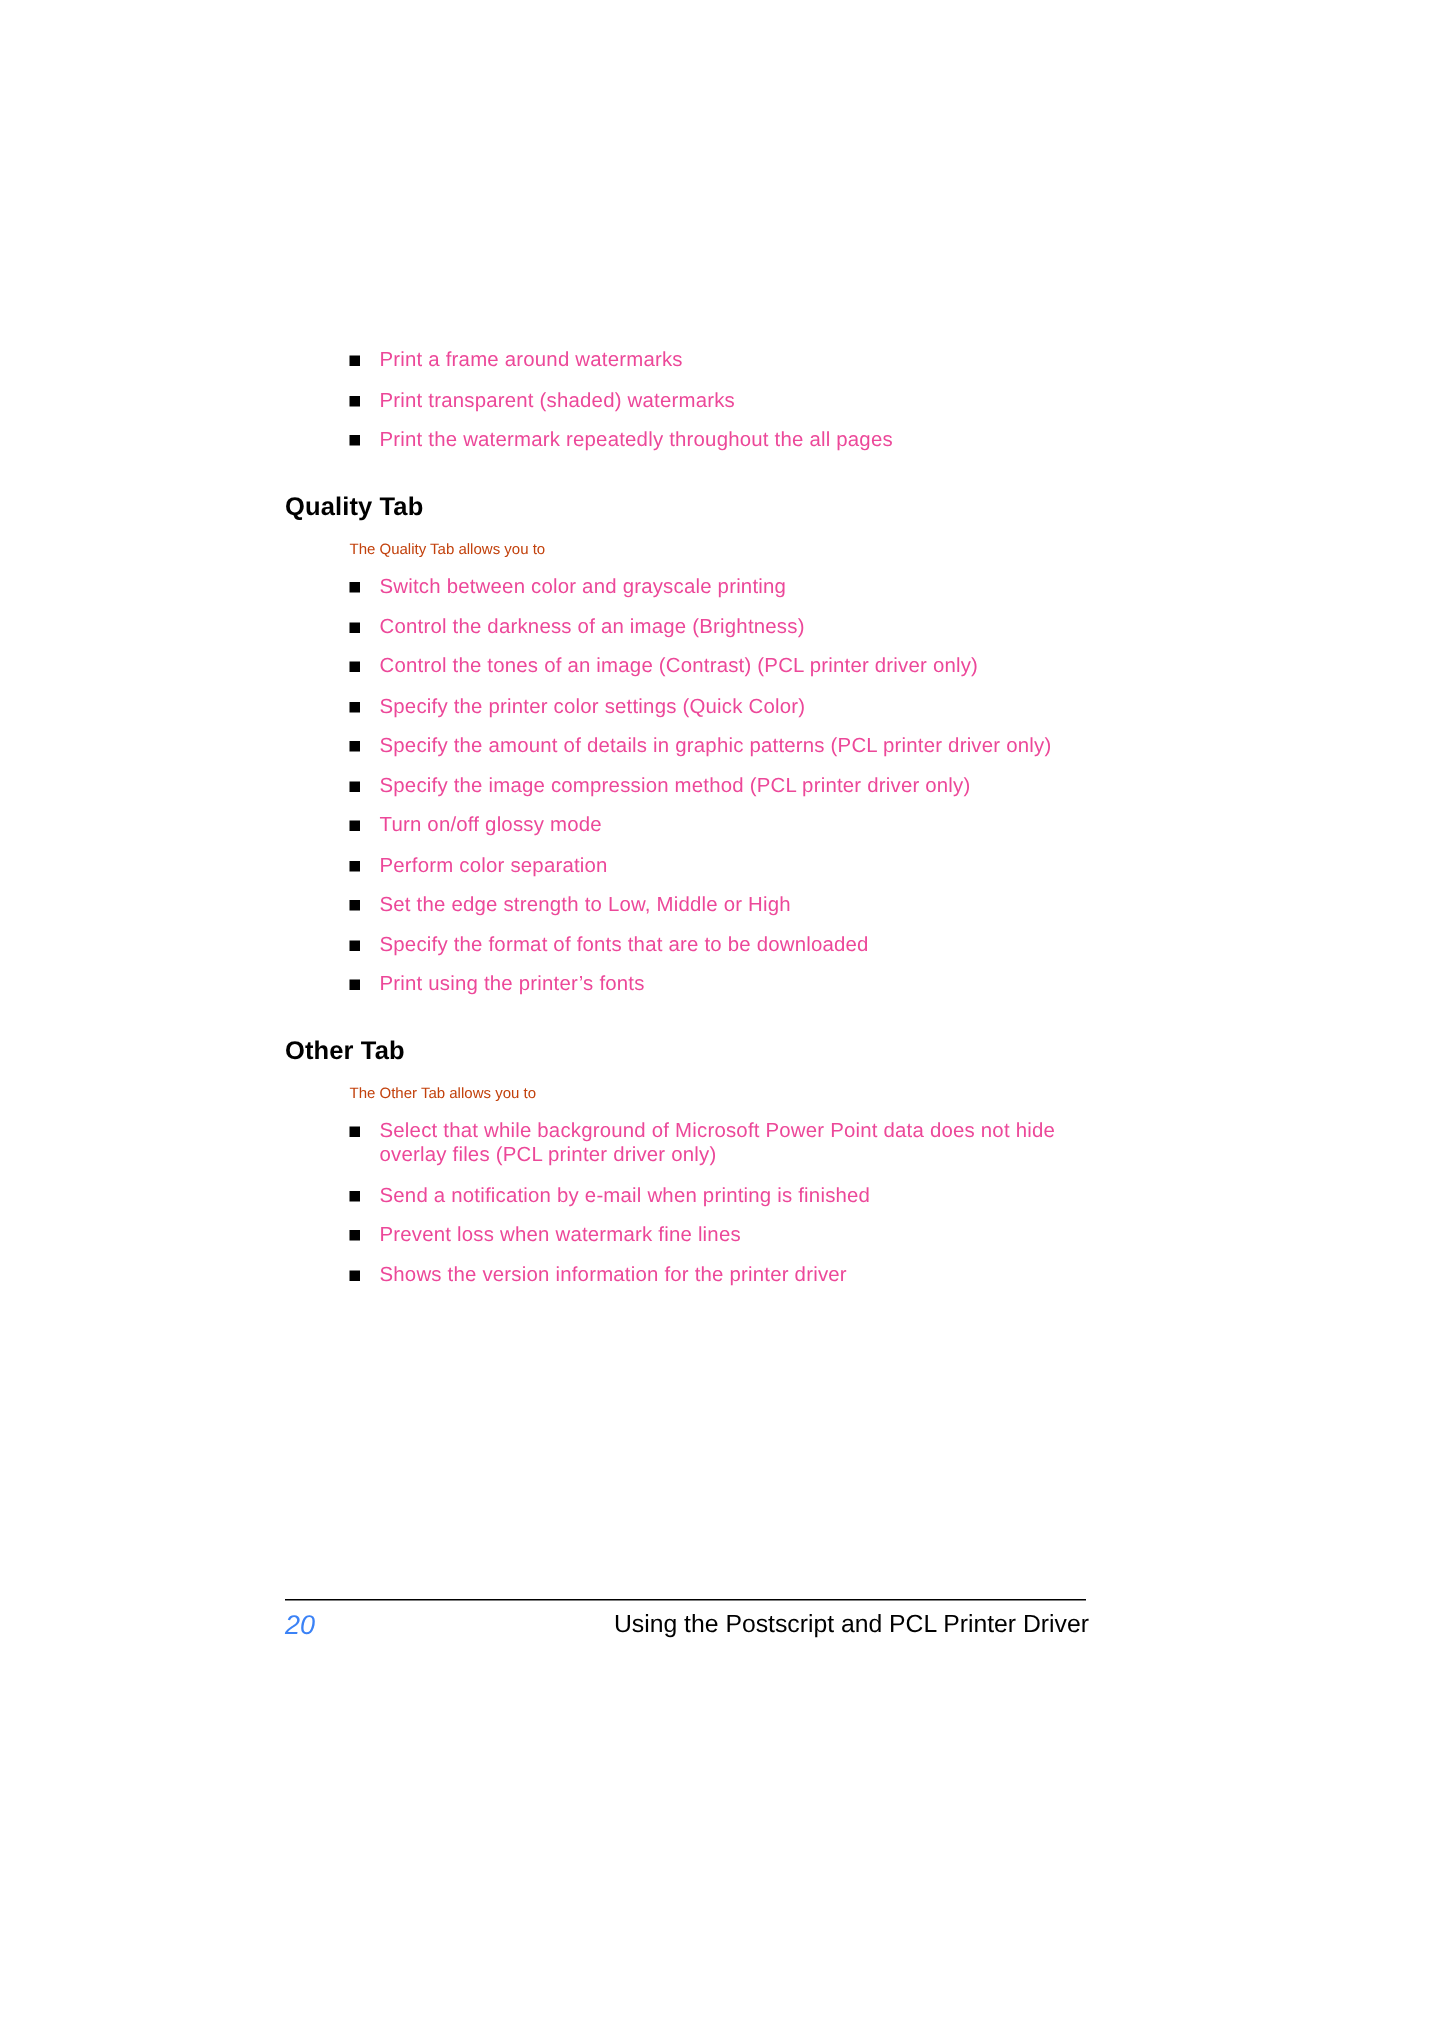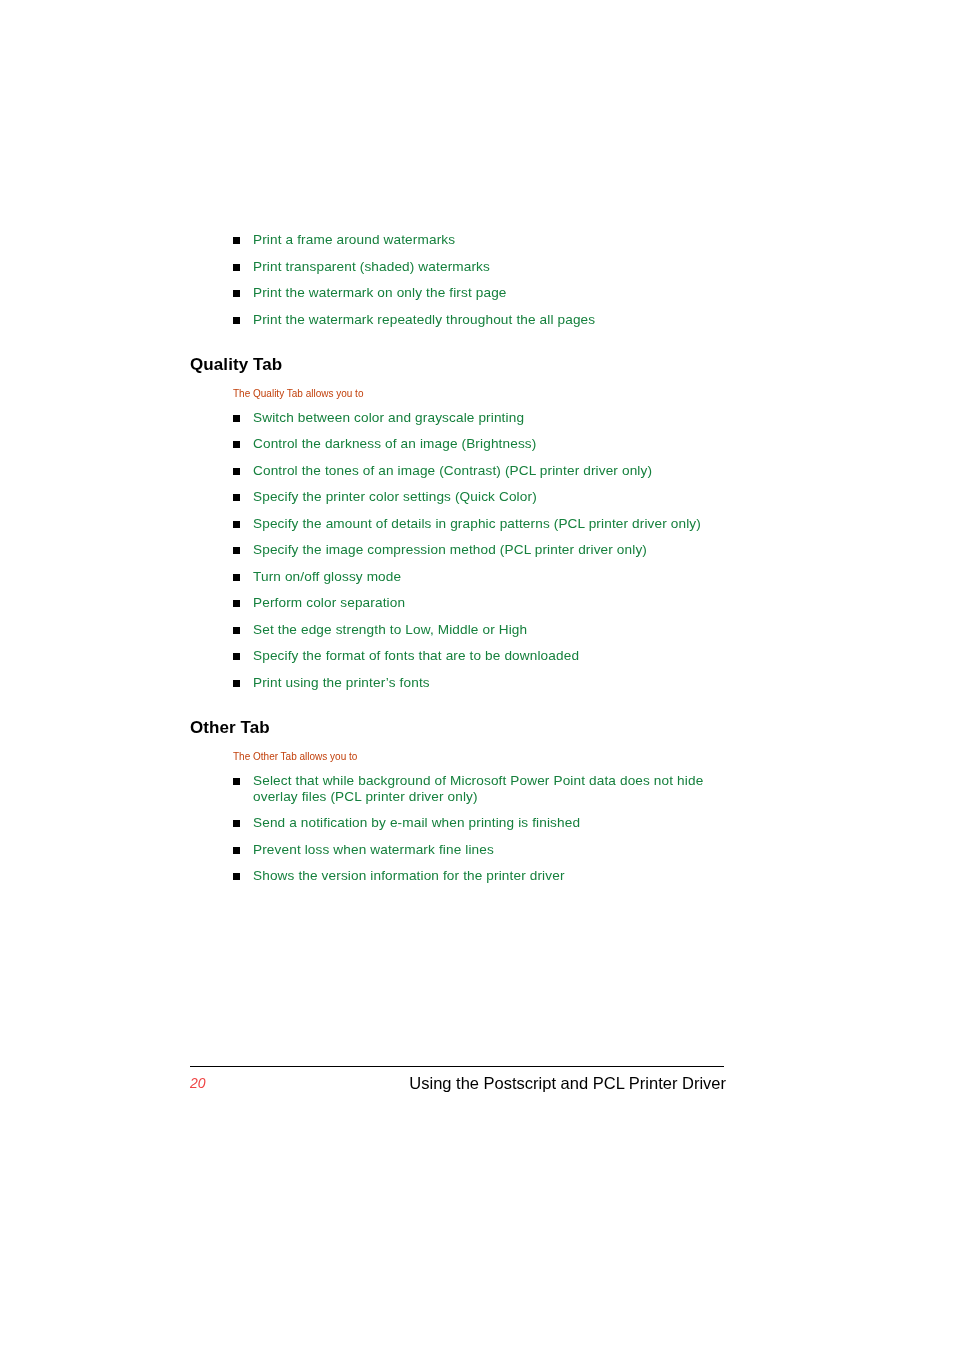"Print a frame around watermarks" .bullet-item { color: #15803d -> #ec4899 }
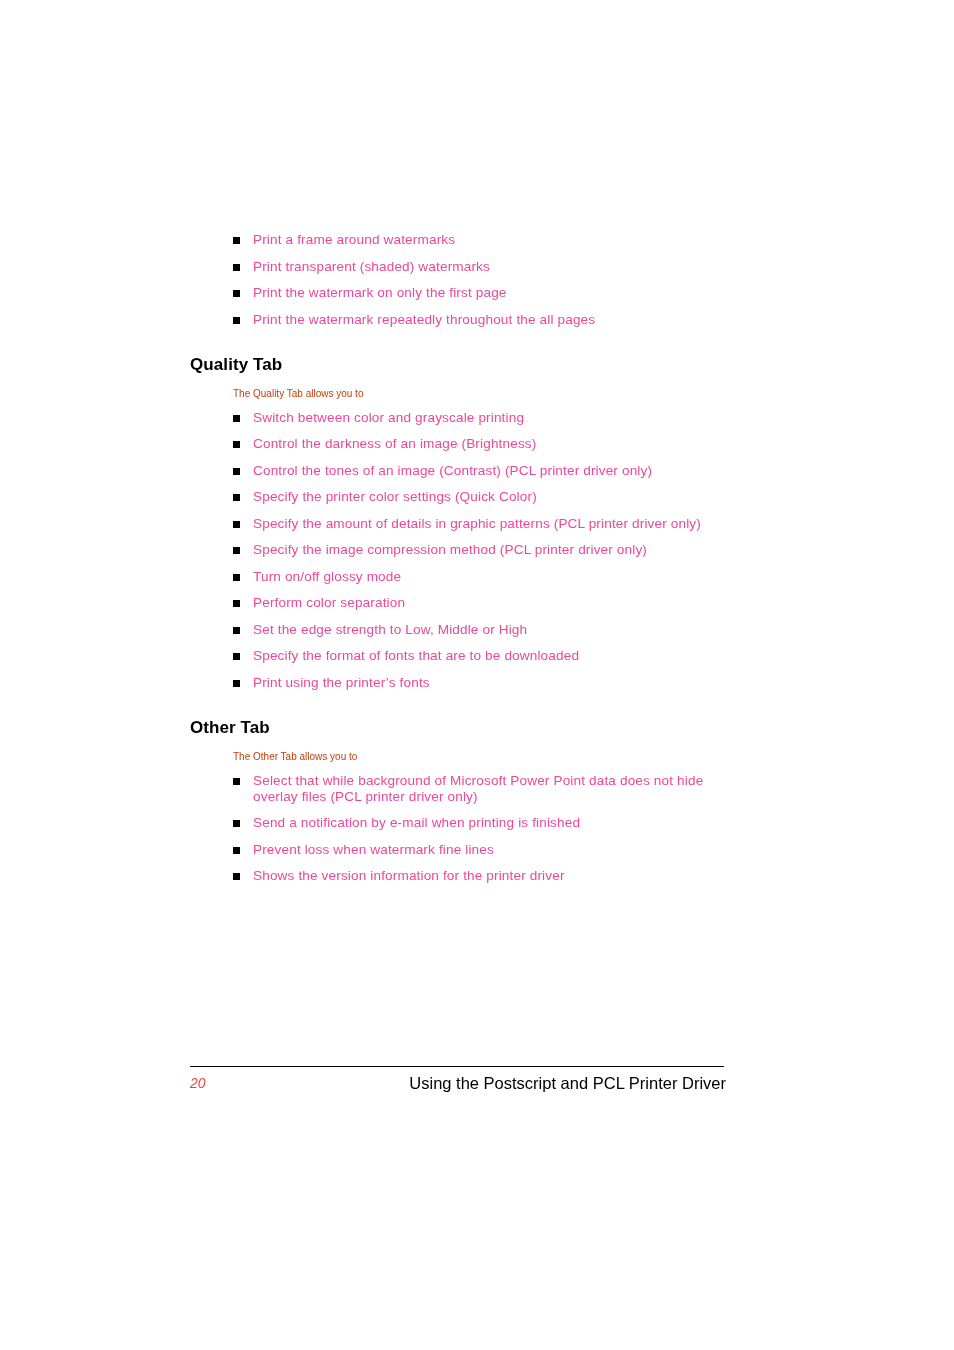"Print the watermark on only" li.bullet-item { html: <li> <span></span> <span>Print the watermark on only the first page</span> </li> -> none }
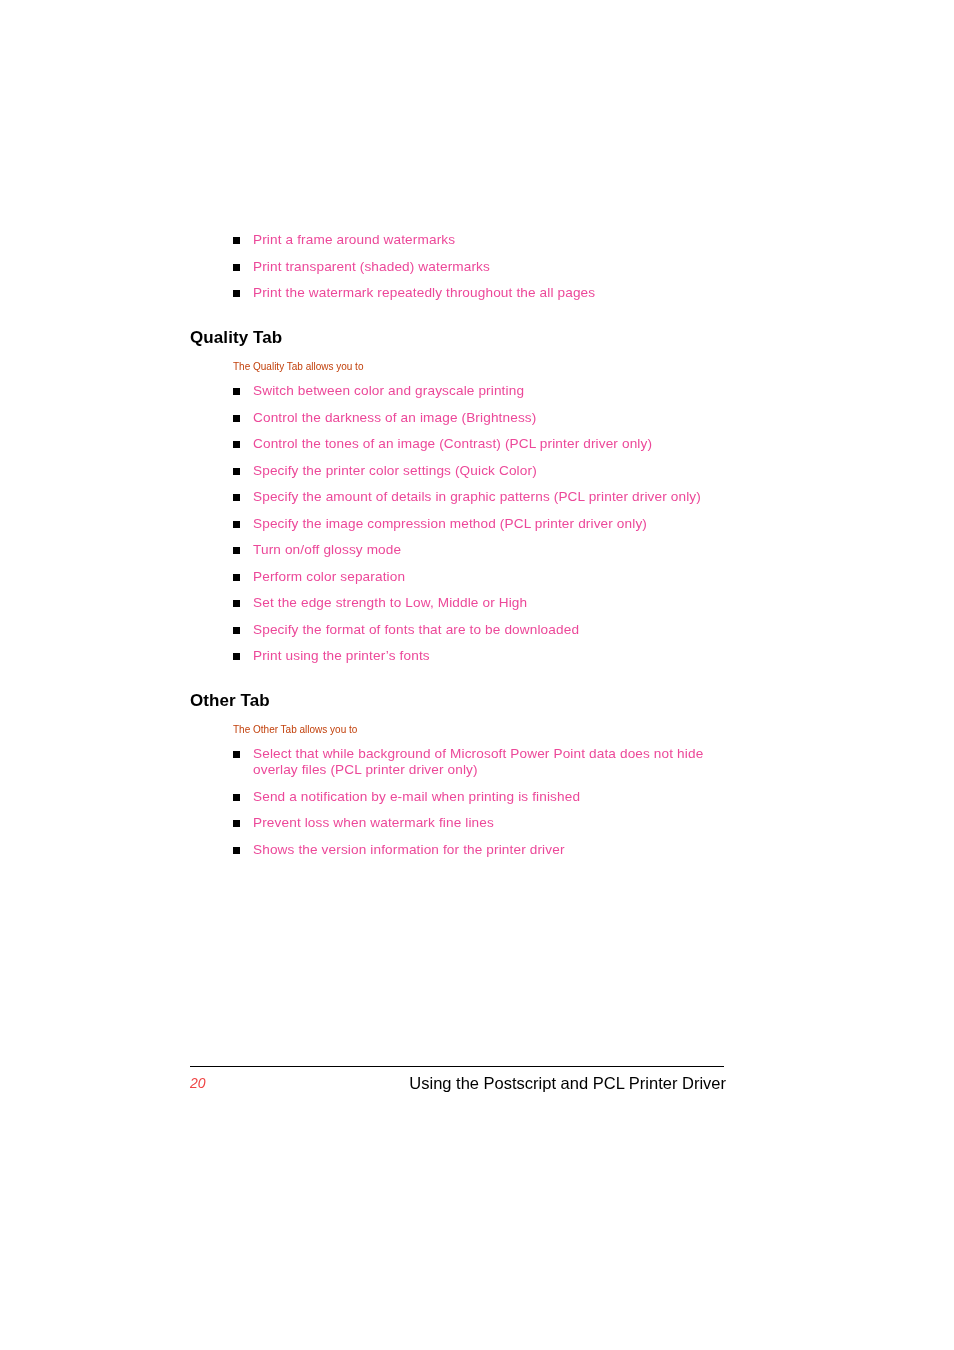"20" .footer-page-number { color: #ef4444 -> #3b82f6; font-size: 14px -> 18px }
